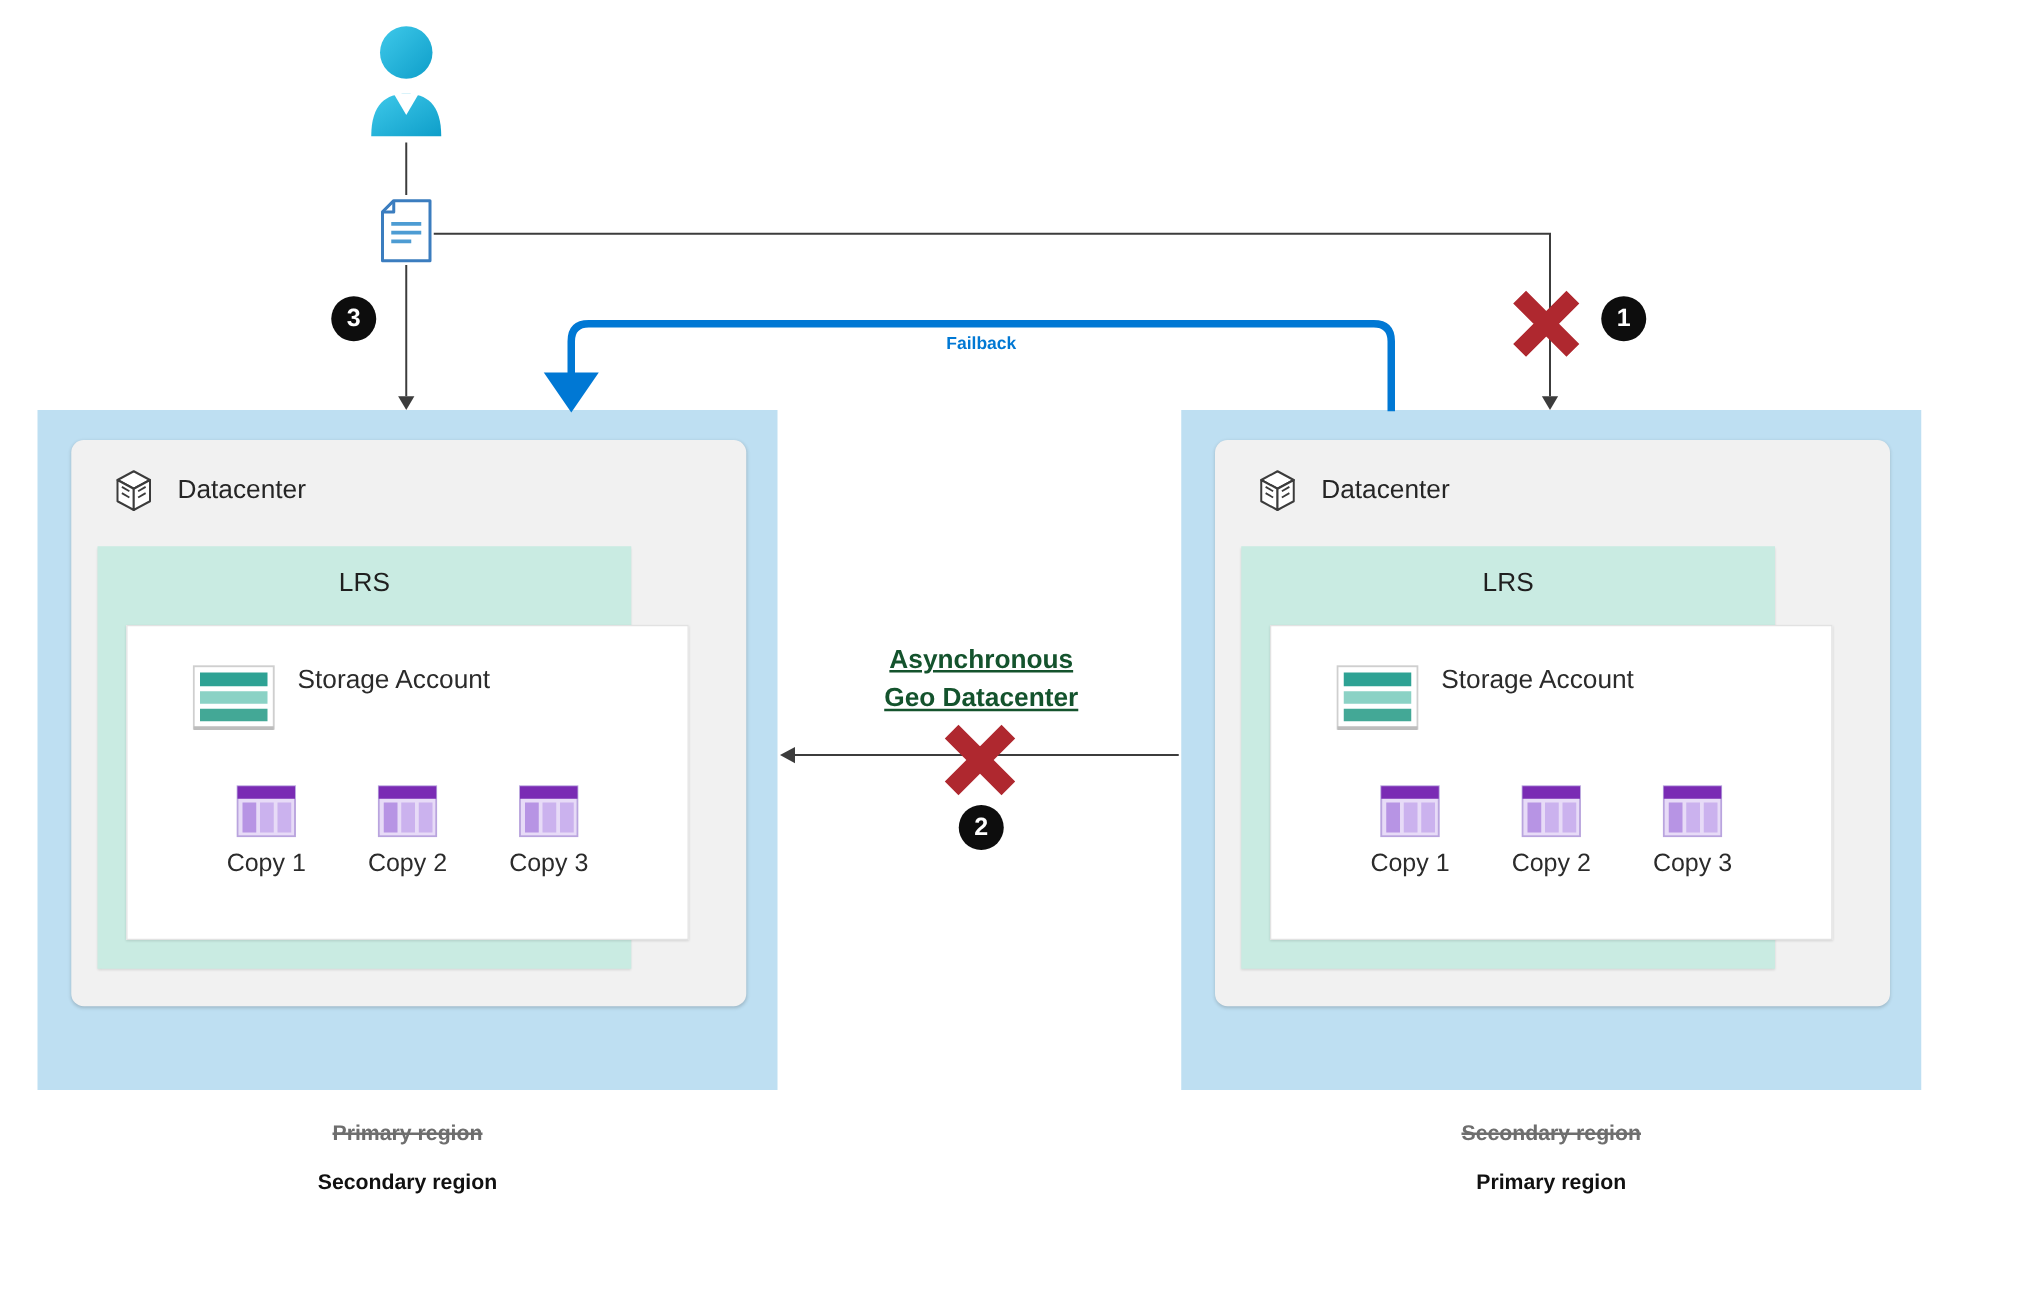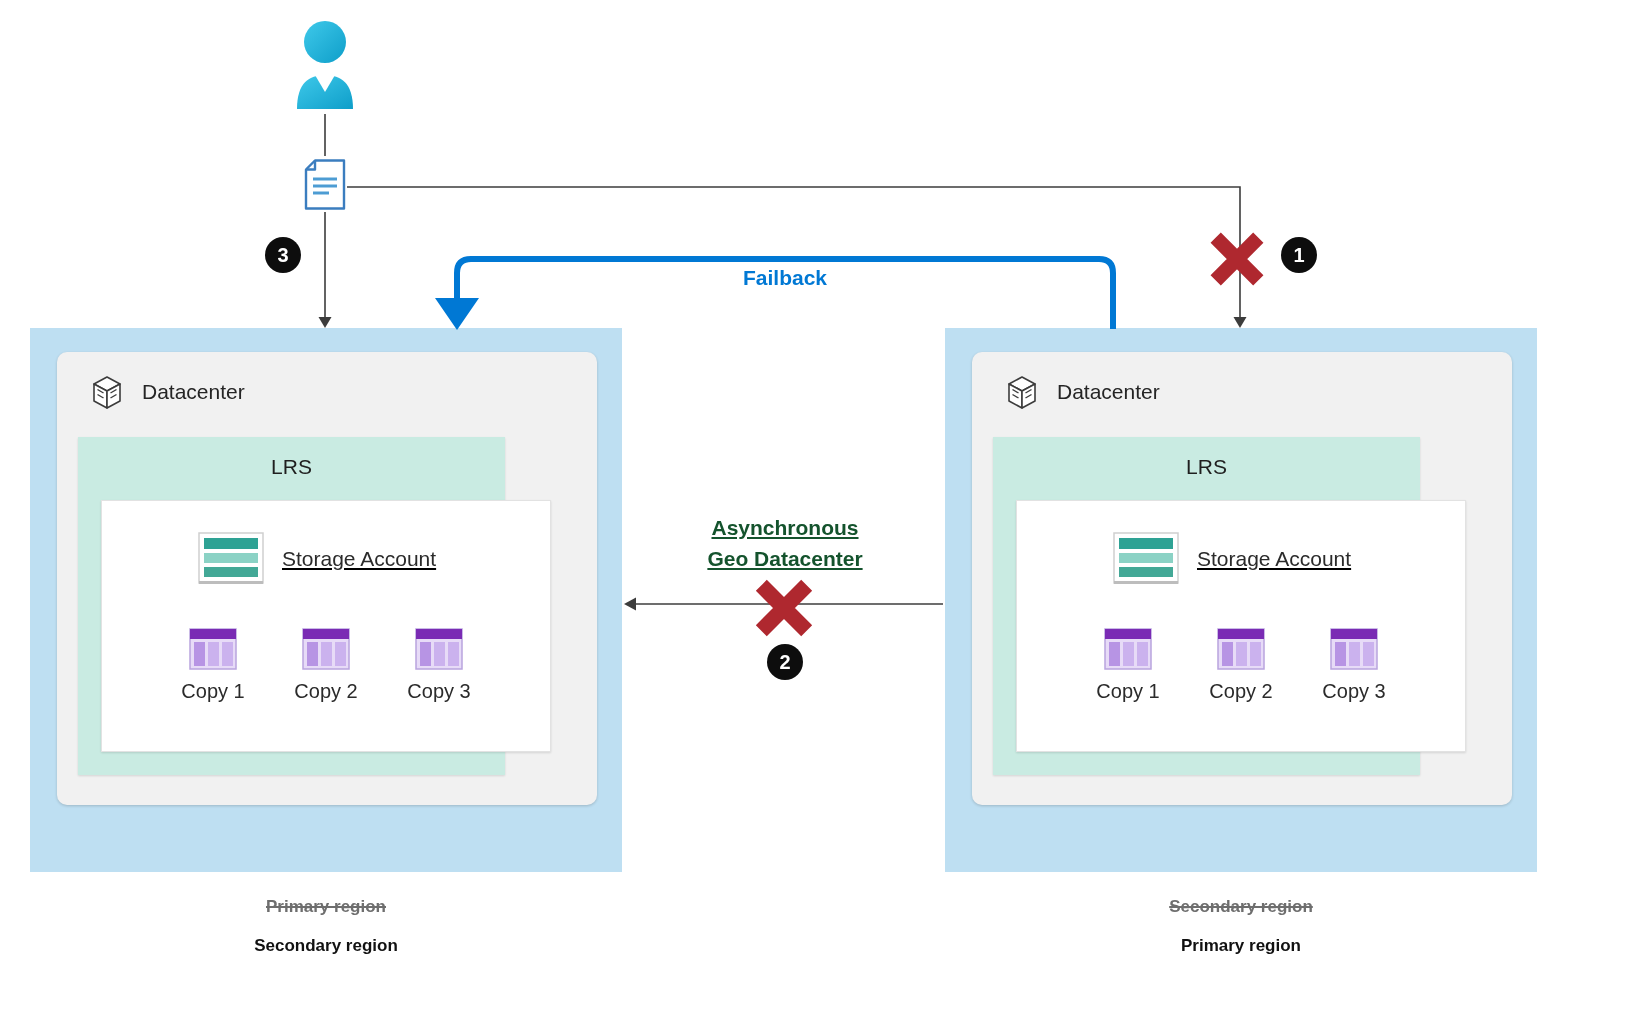"Failback" .failback-label { font-size: 21px -> 14px }
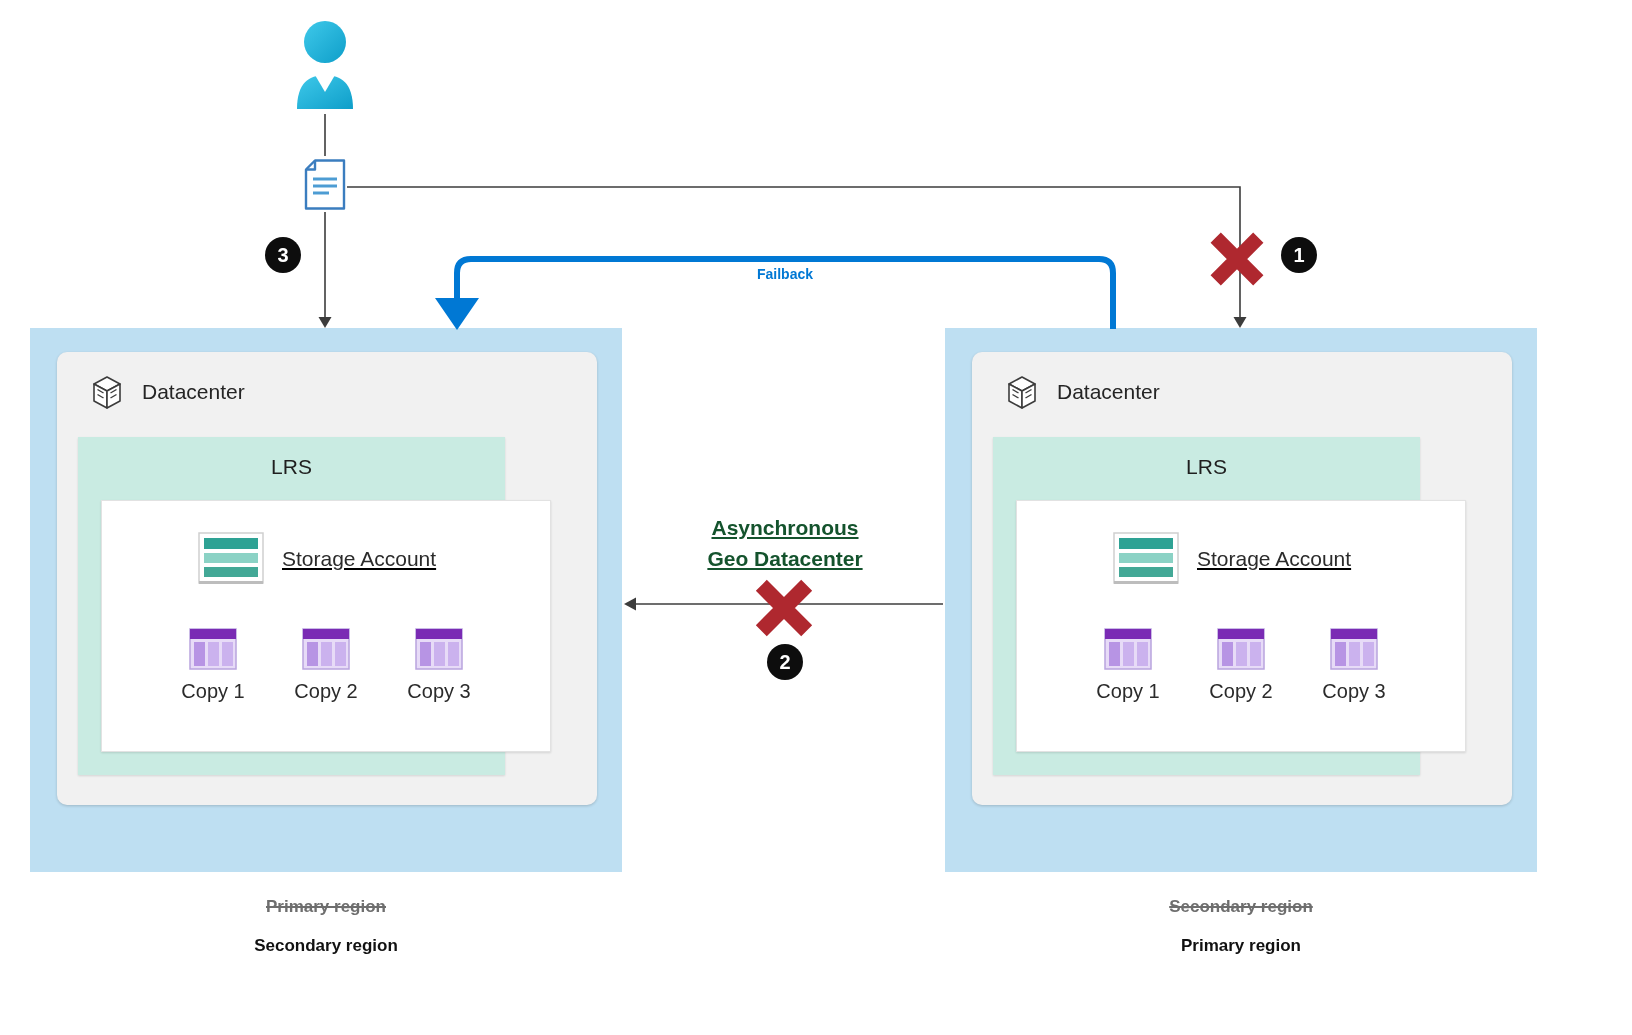"Storage Account" .storage-row { align-items: center -> flex-start; padding-left: 96px -> 52px; text-decoration: underline -> none }
